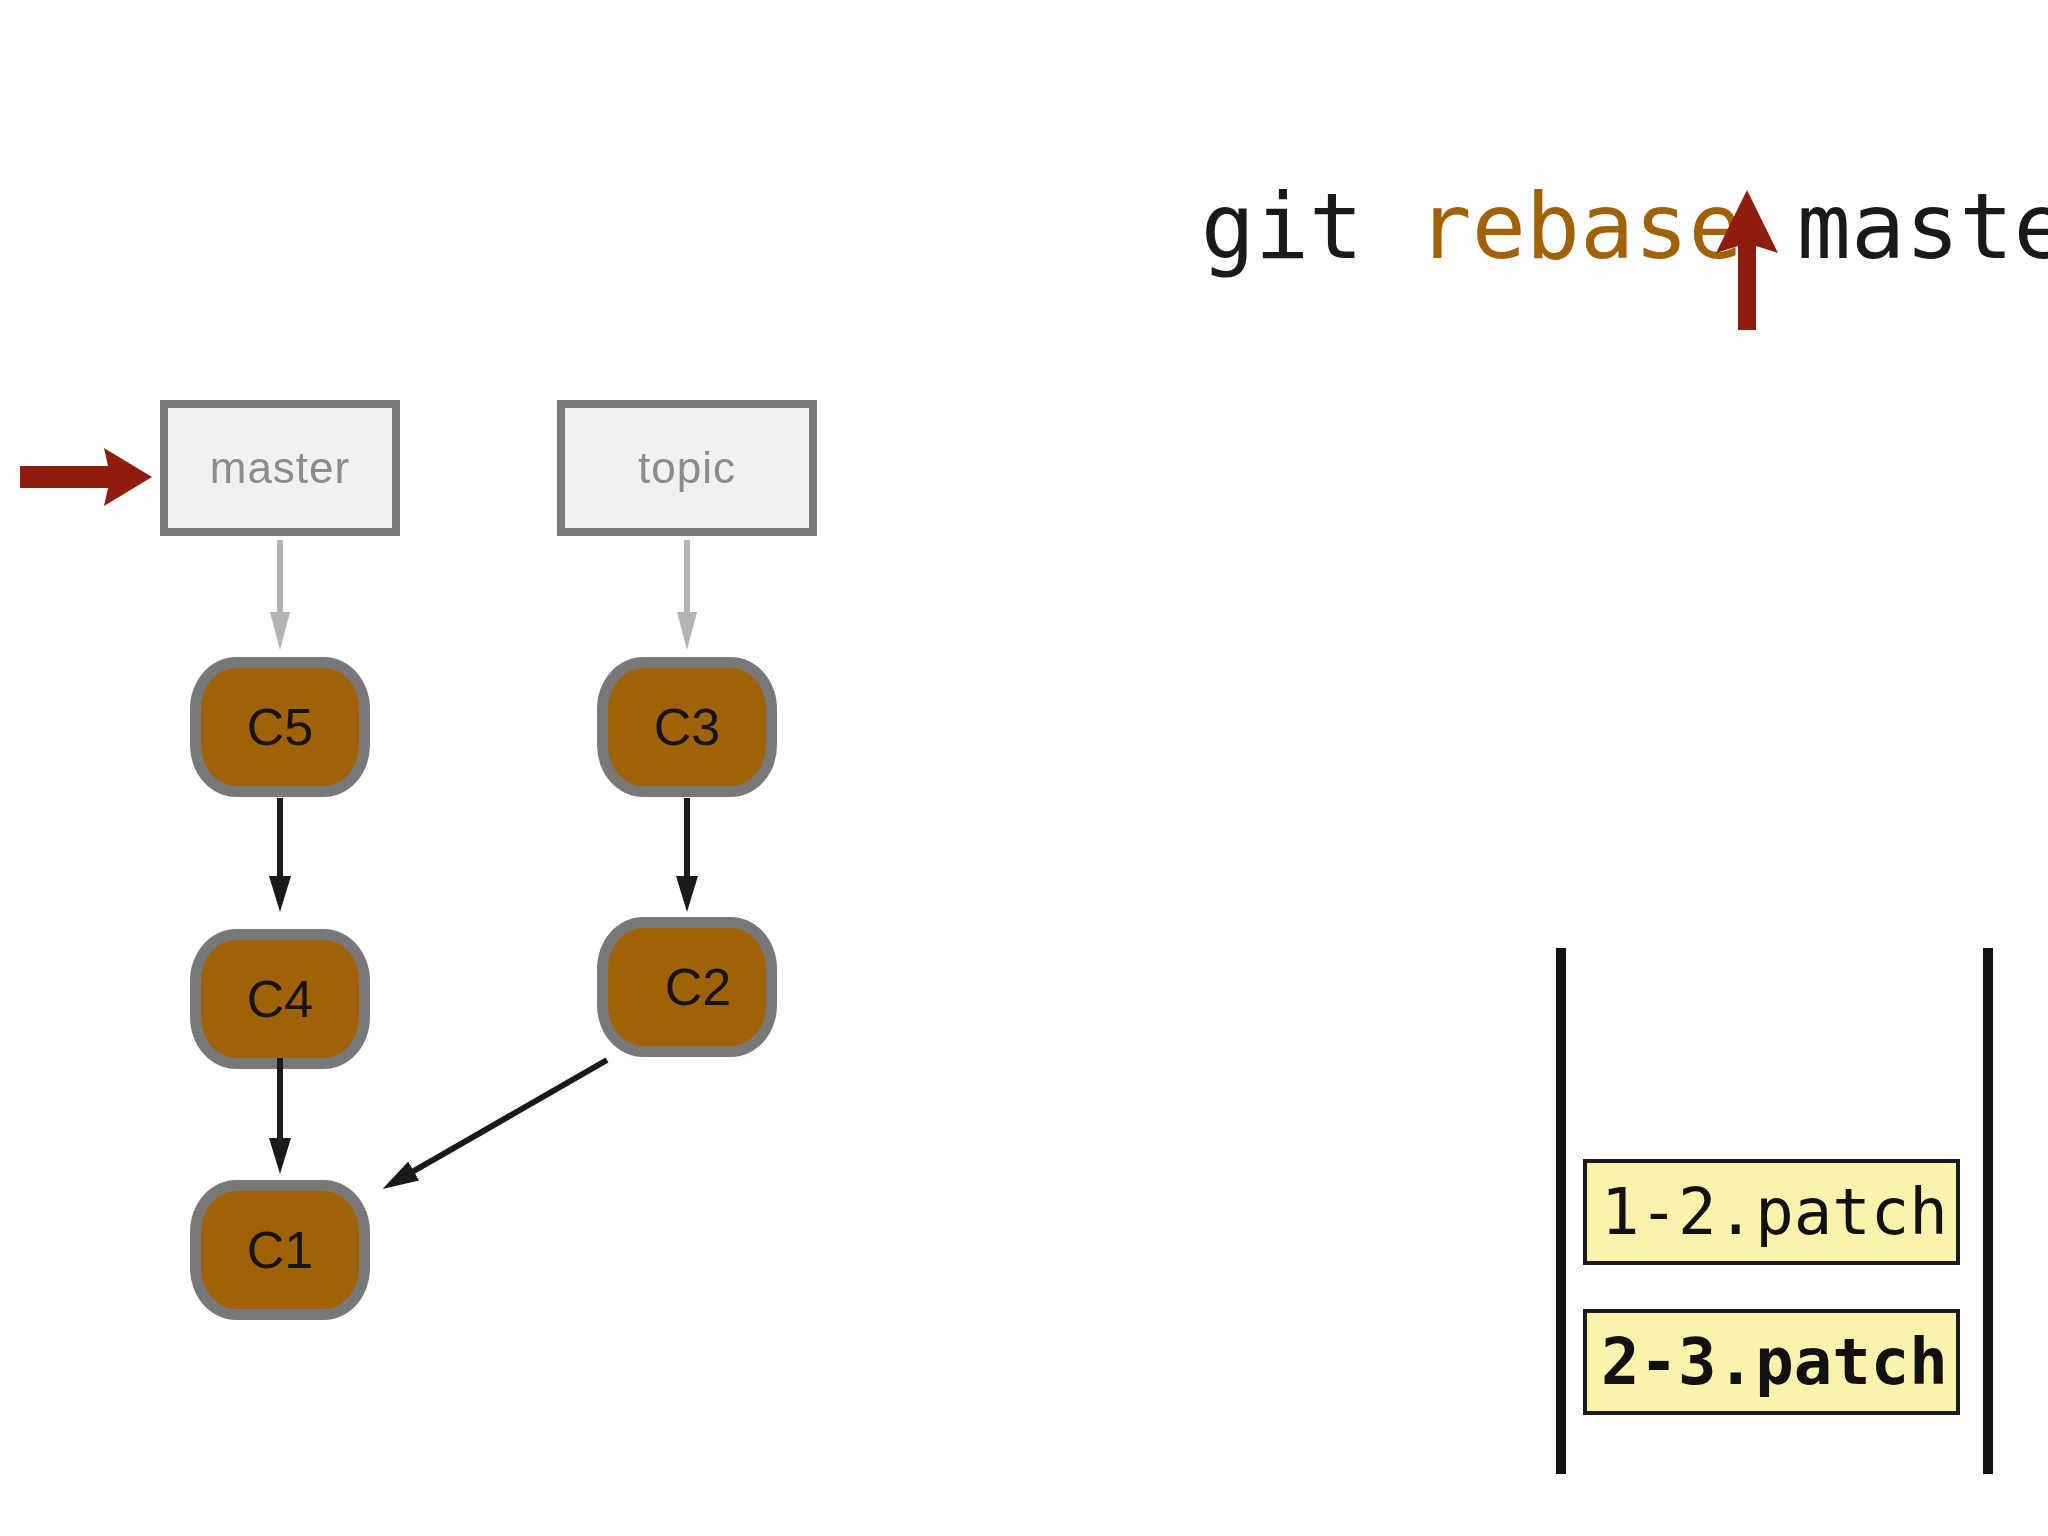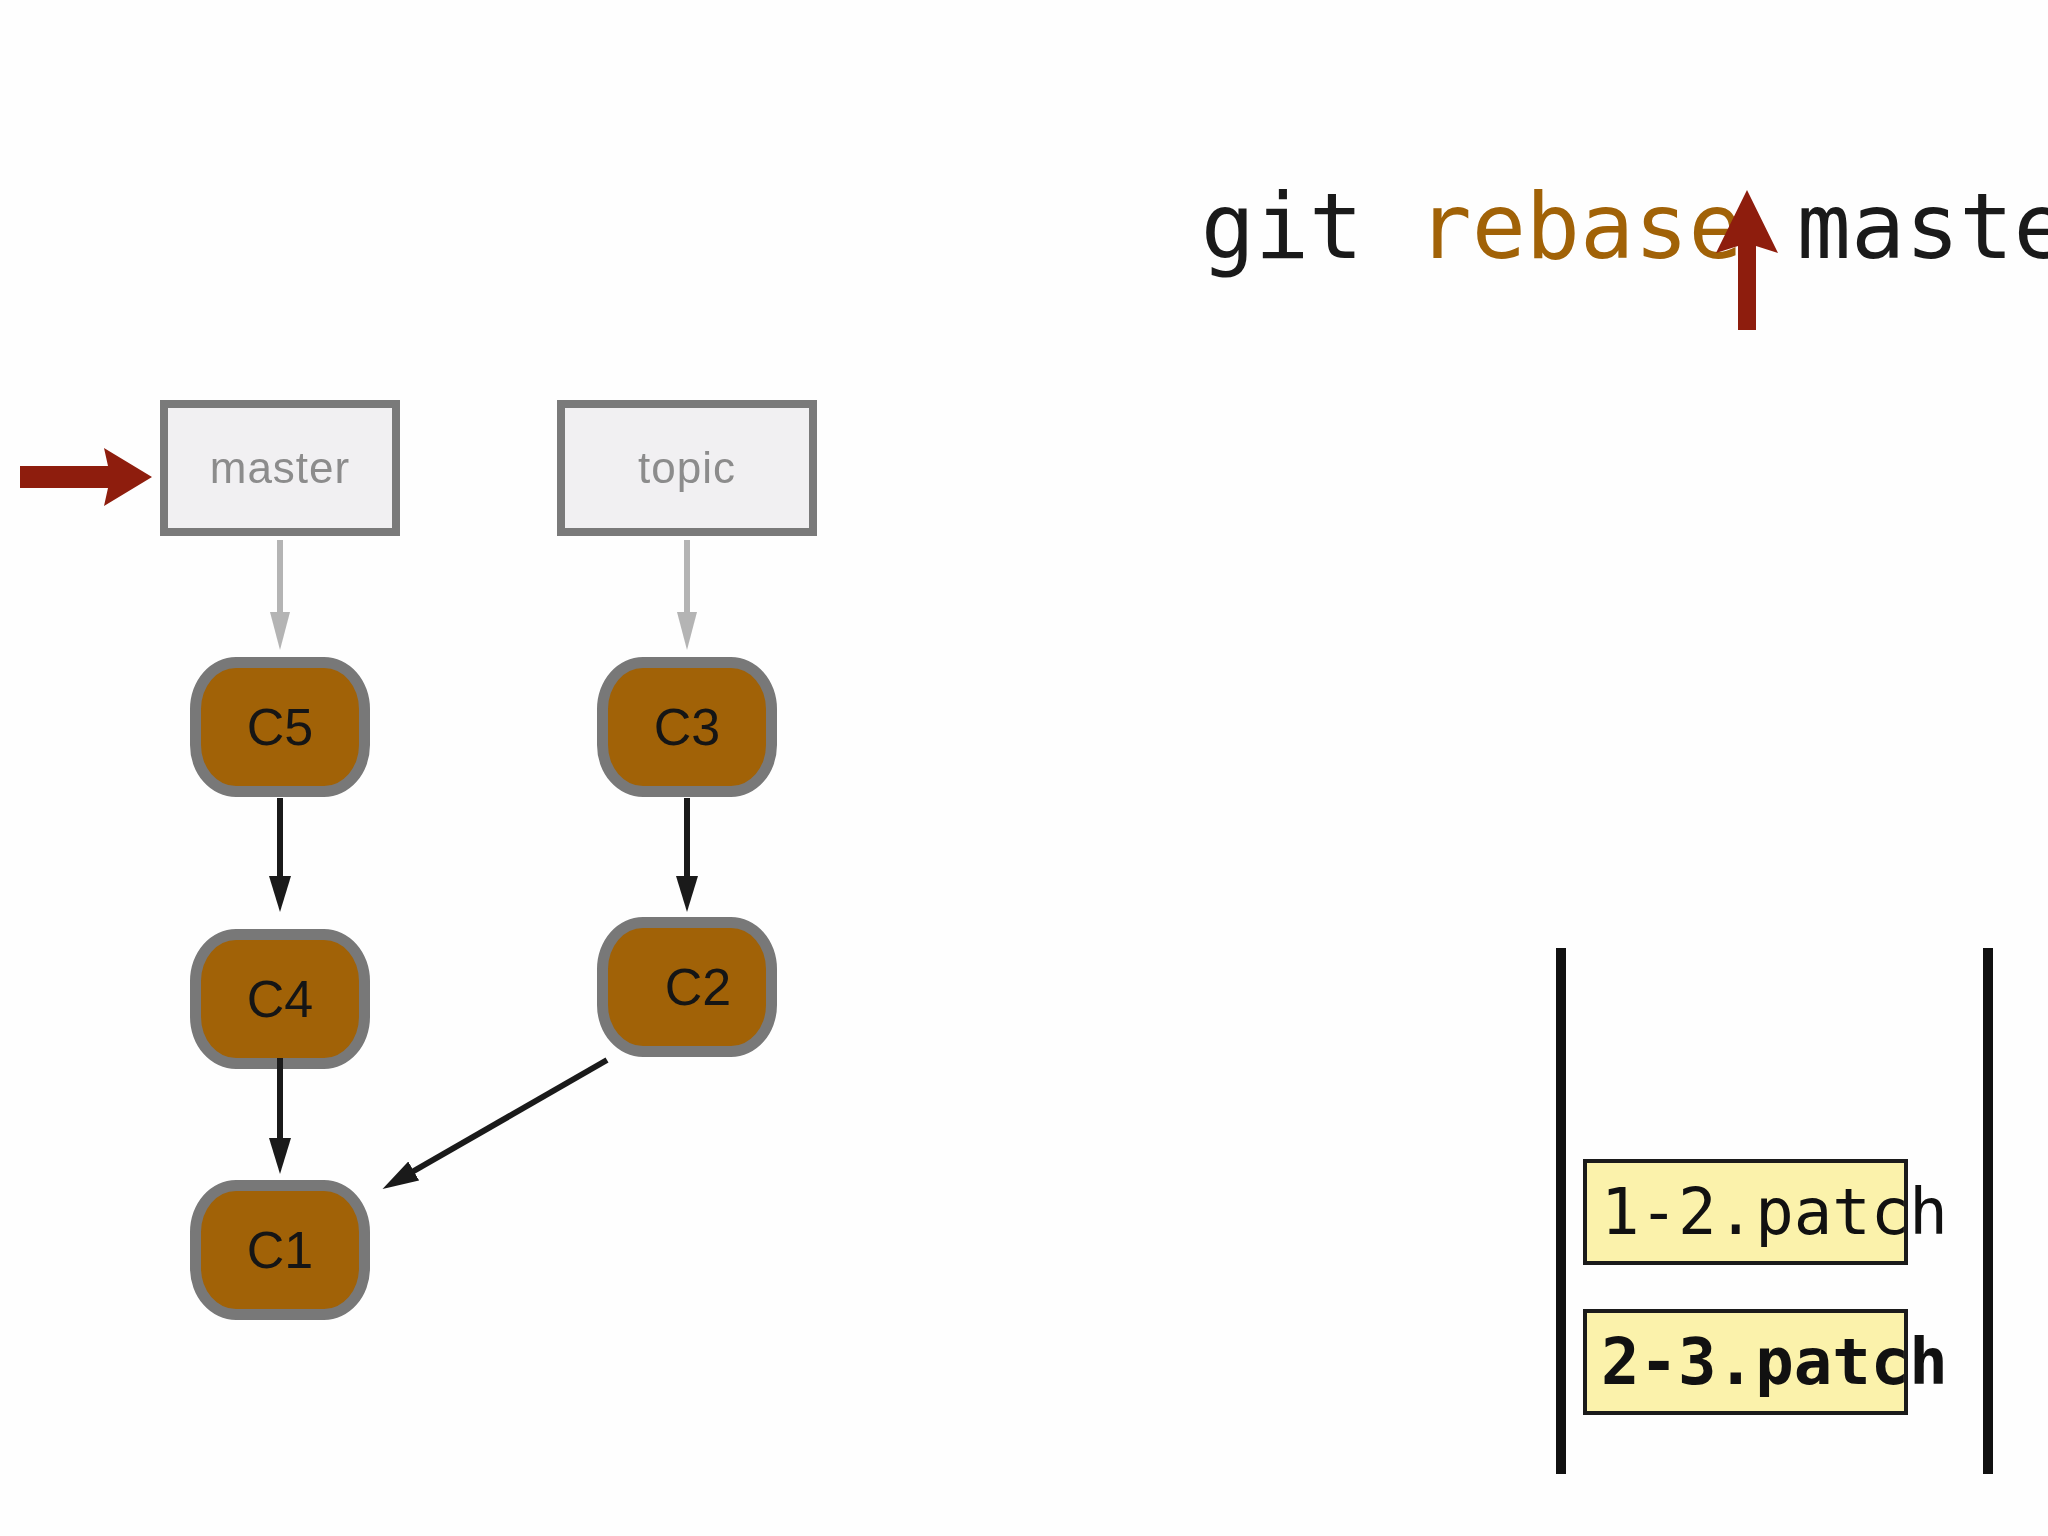"1-2.patch" .patch { width: 325px -> 377px }
